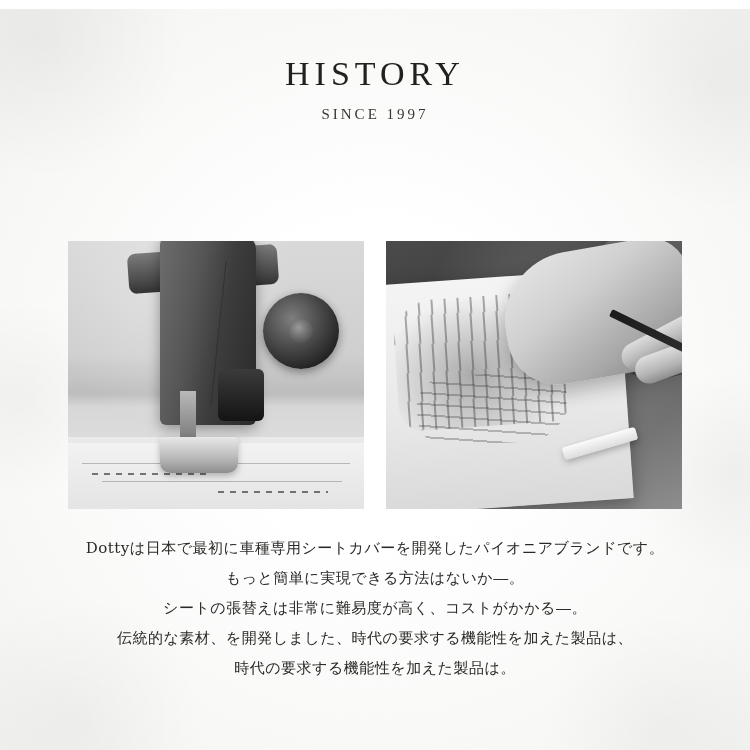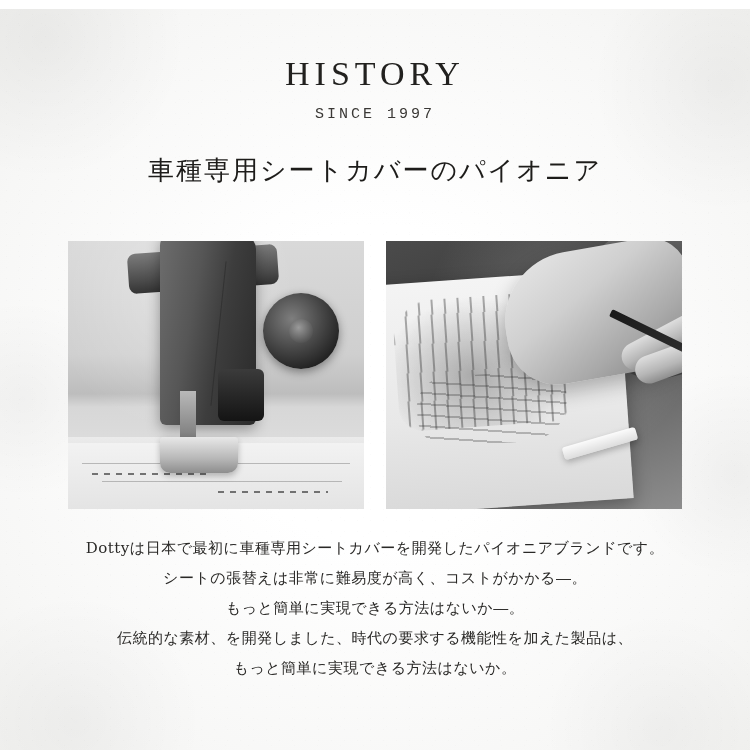"SINCE 1997" .since { font-family: Liberation Mono, monospace -> Liberation Serif, serif }
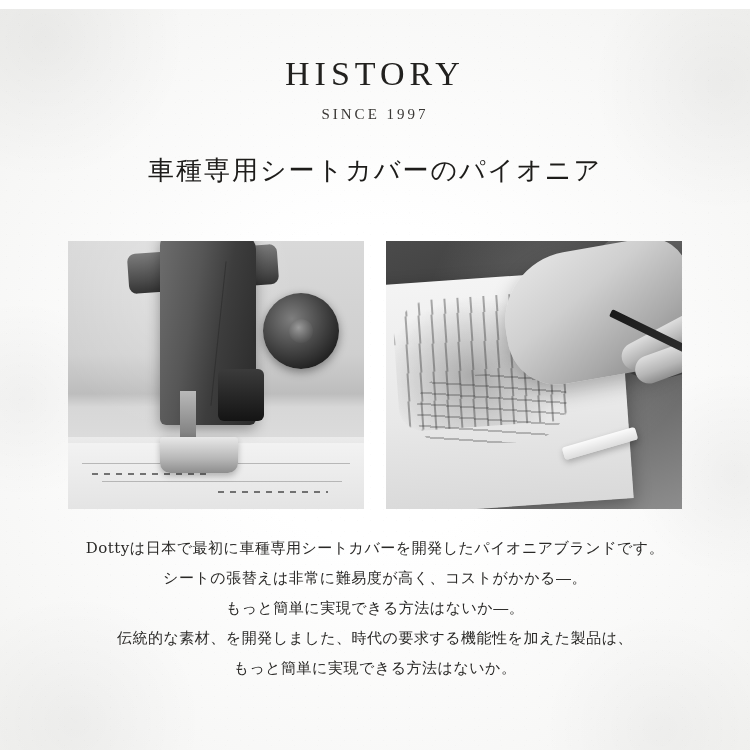"車種専用シートカバーのパイオニア" div.title-jp { html: <div>車種専用シートカバーのパイオニア</div> -> none }
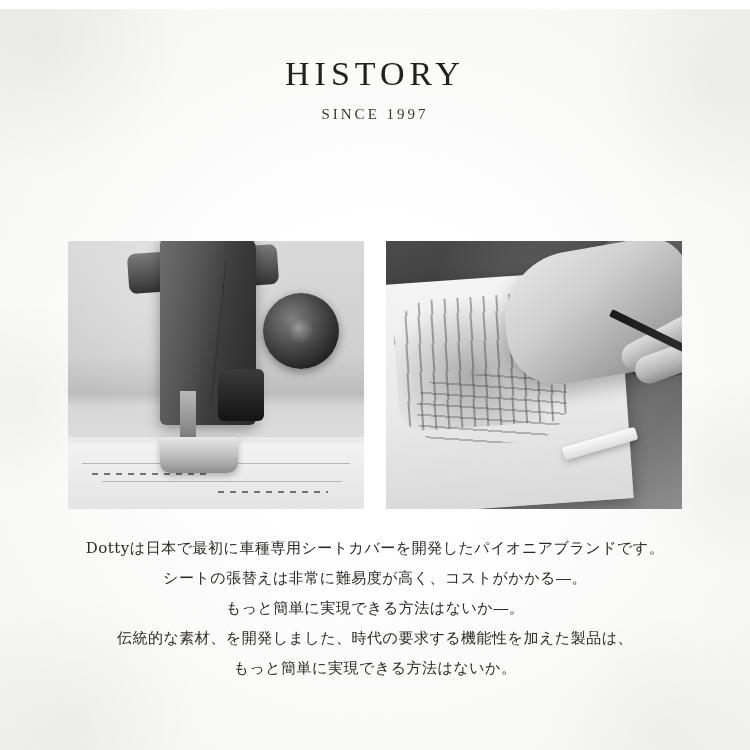"シートの張替えは非常に難易度が高く、コストがかかる―。" p { order: before "もっと簡単に実現できる方法はないか―。" -> after "もっと簡単に実現できる方法はないか―。" }
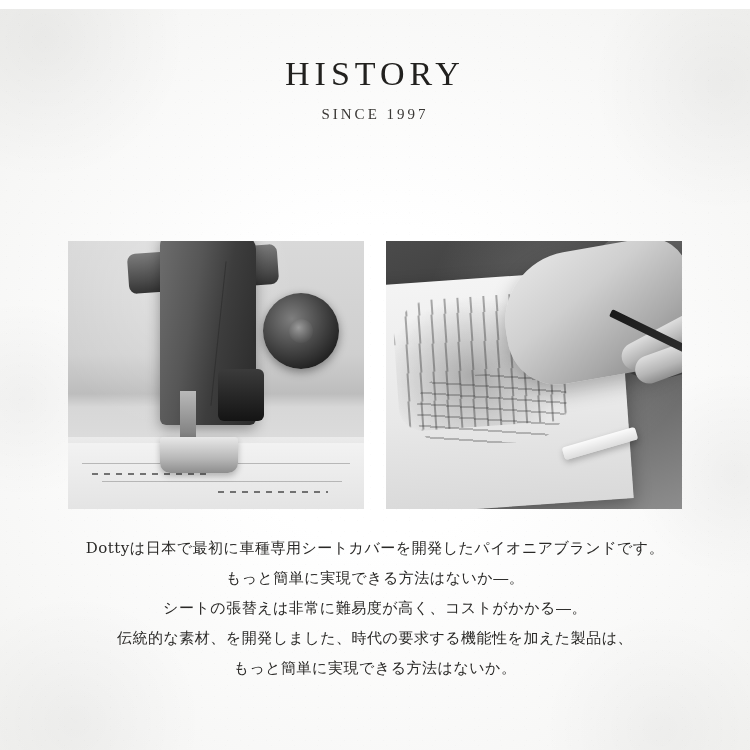"もっと簡単に実現できる方法はないか。" p { text: もっと簡単に実現できる方法はないか -> 時代の要求する機能性を加えた製品は }
